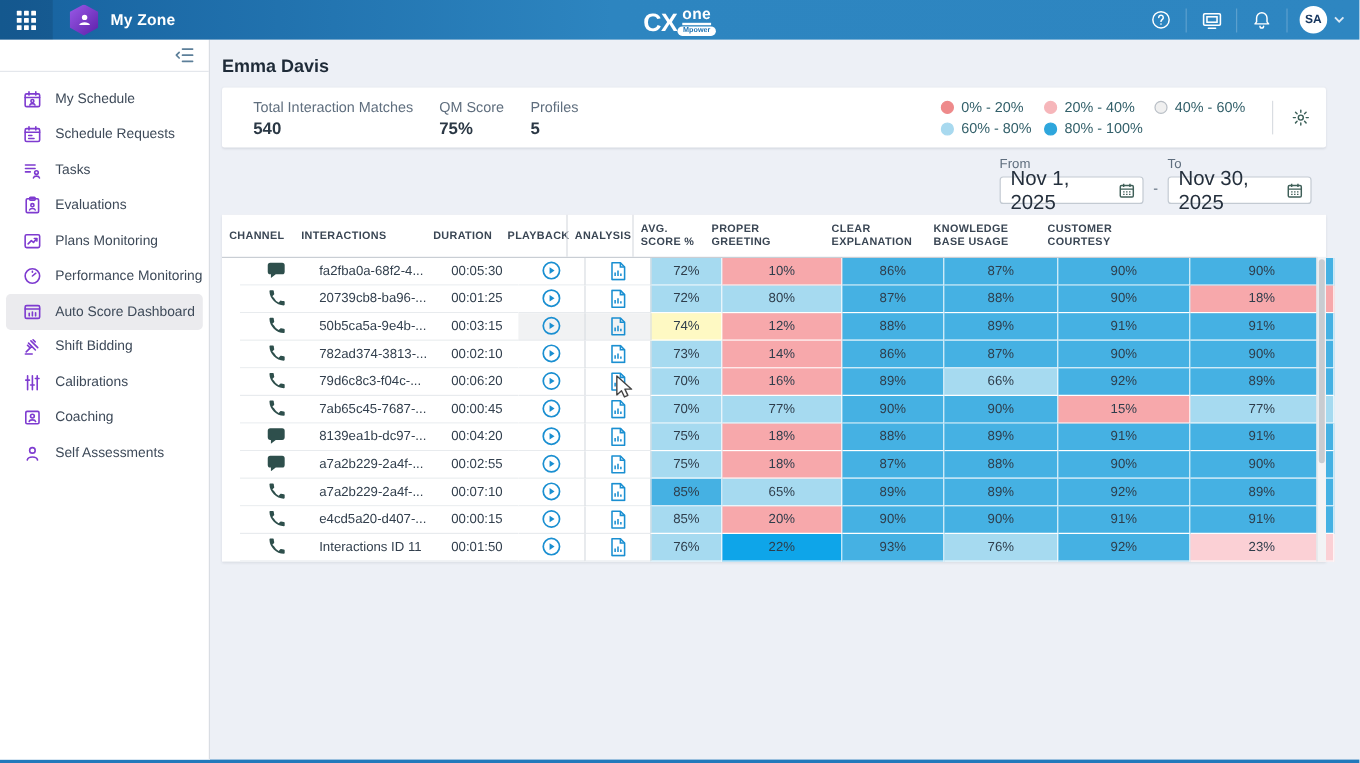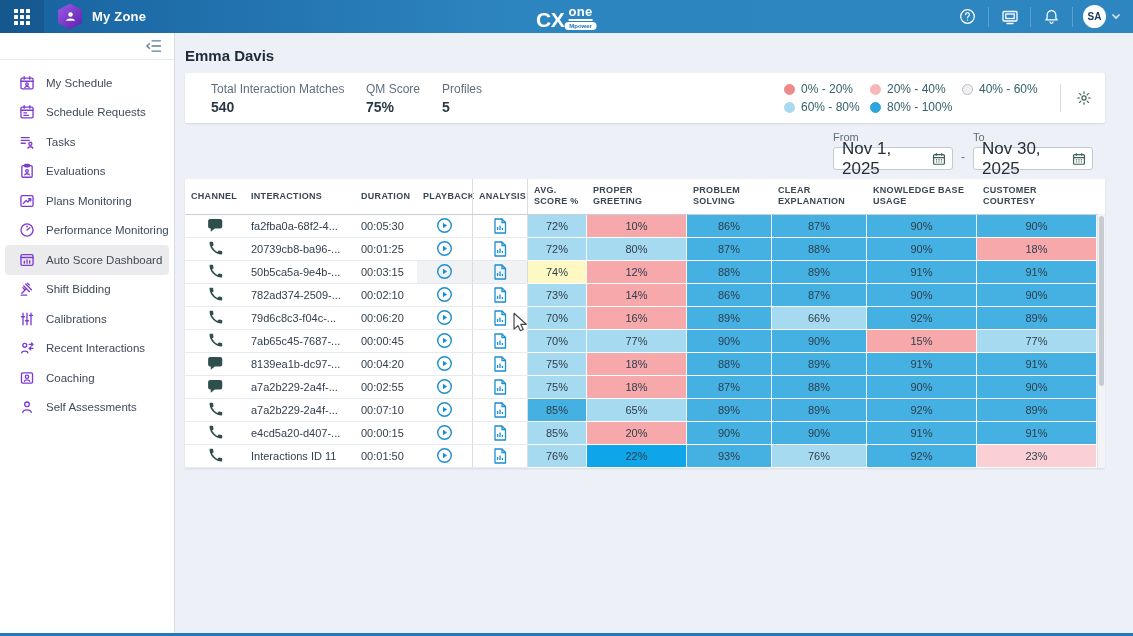"PROBLEM SOLVING" div.th { html: <div>PROBLEM SOLVING</div> -> none }
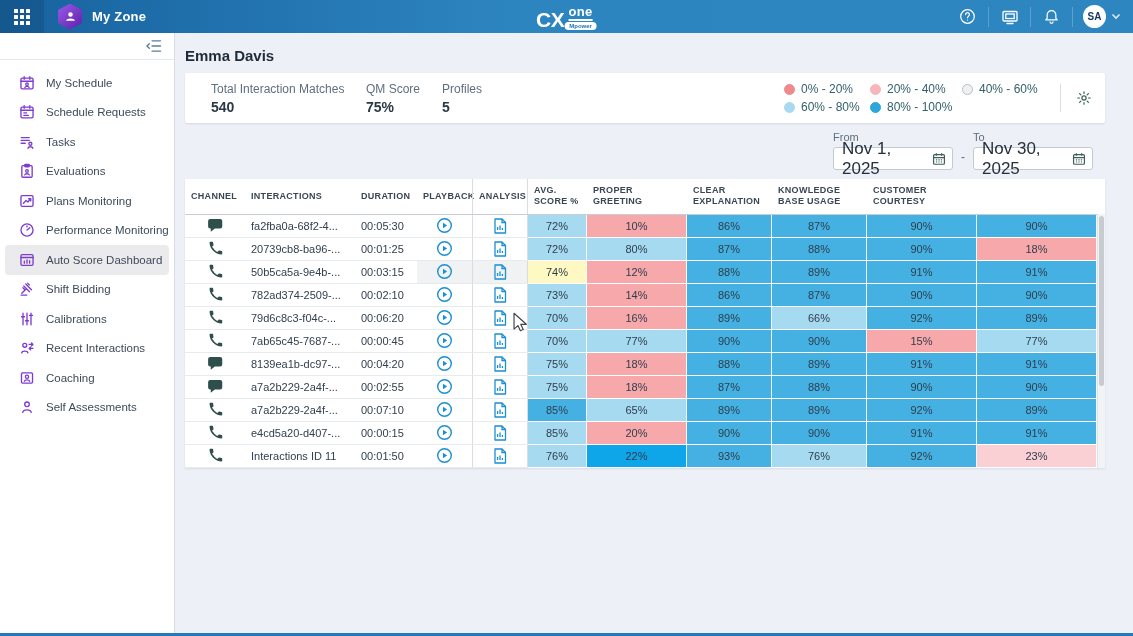"fa2fba0a-68f2-4..." .trow { padding-left: none -> 15px }
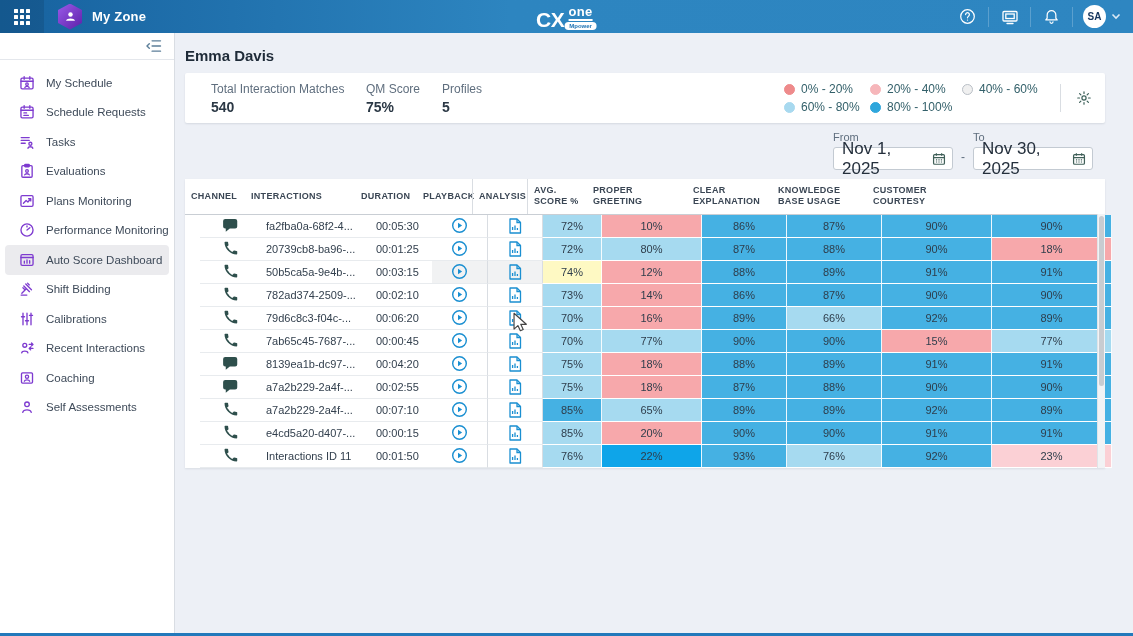"782ad374-2509-..." div.td { text: 782ad374-2509- -> 782ad374-3813- }
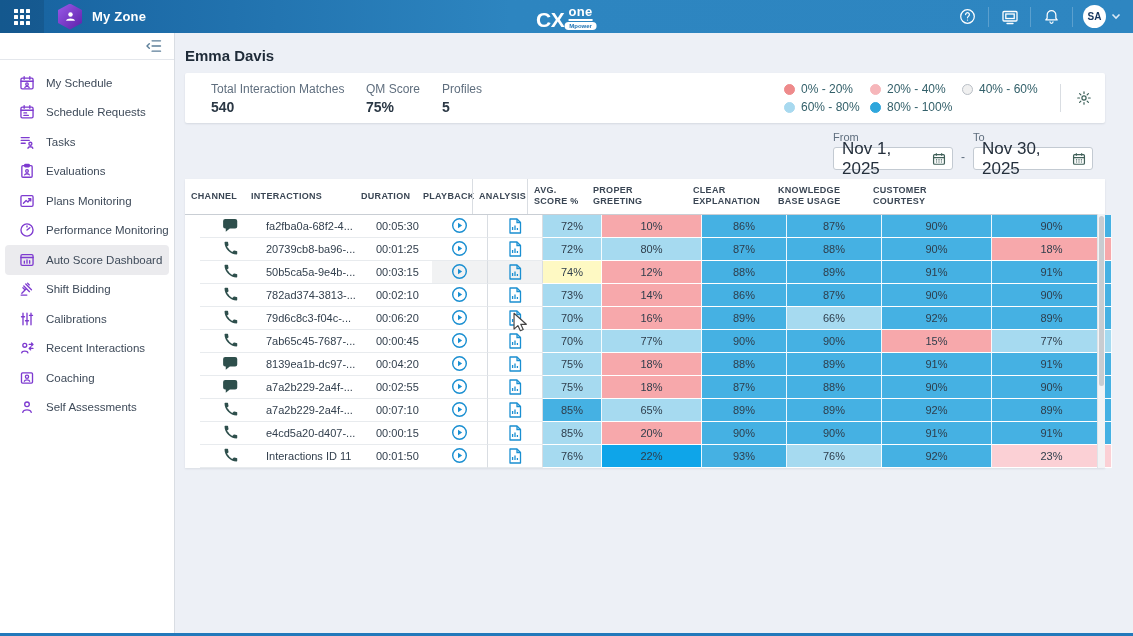"Recent Interactions" div.side-item { html: <div> <span> <svg> <circle></circle> <path></path> <path></path> </svg> </span> <span>Recent Interactions</span> </div> -> none }
